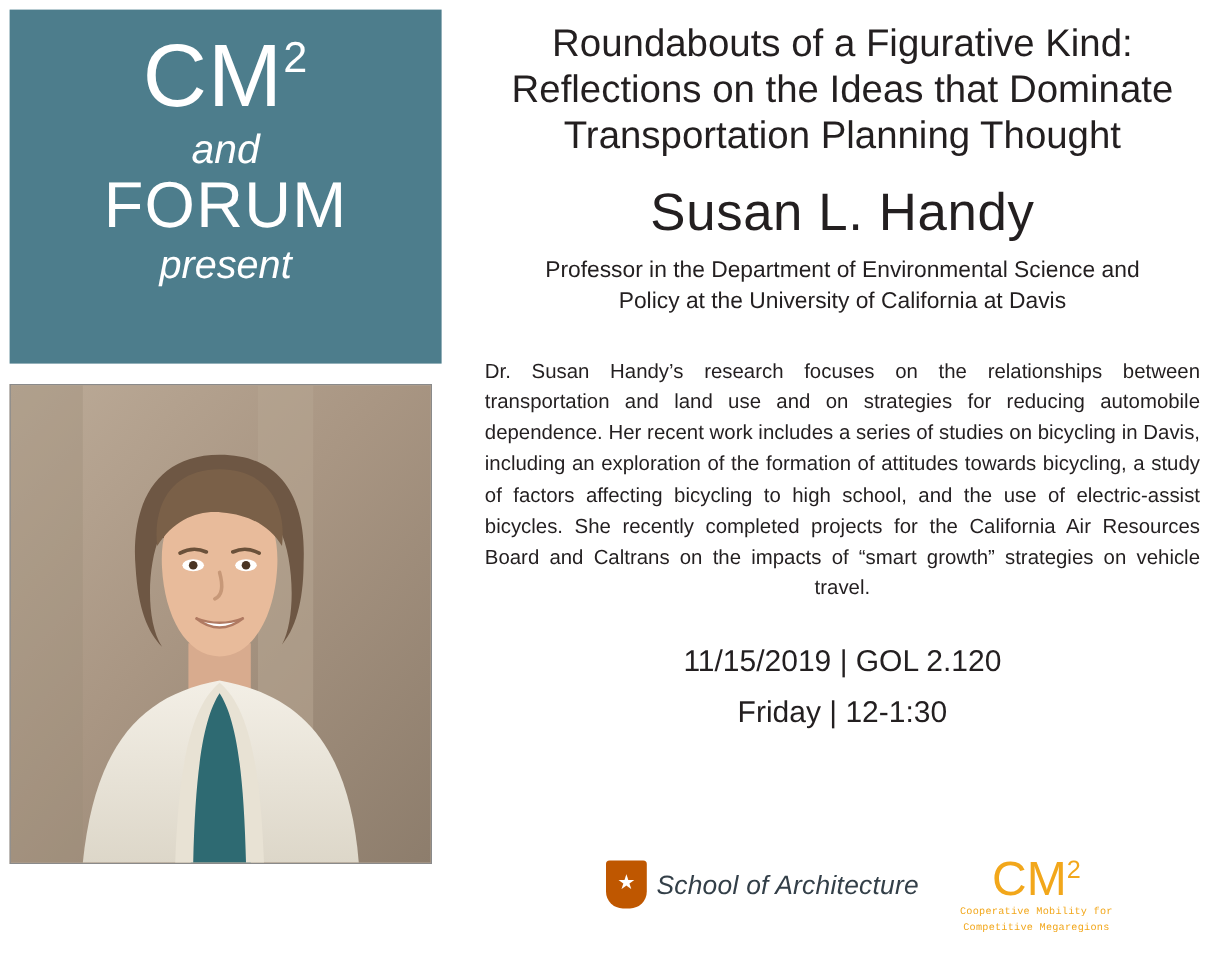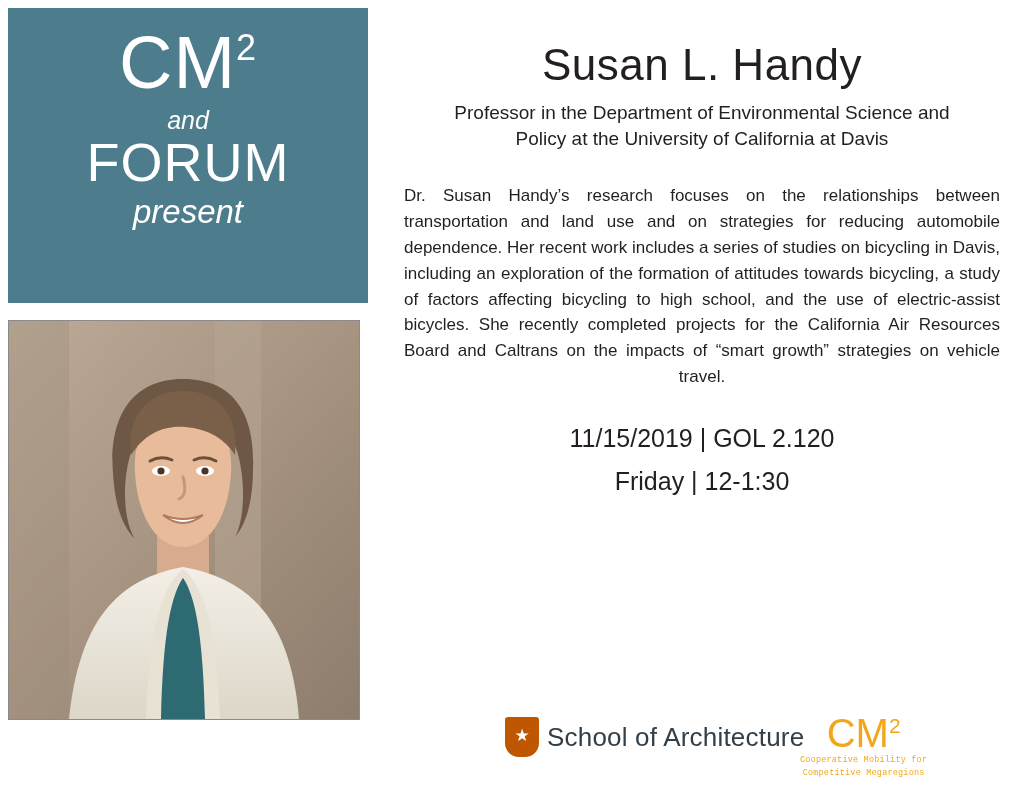"Roundabouts of a Figurative Kind:" div.talk-title { html: none -> <div>Roundabouts of a Figurative Kind: Reflections on the Ideas that Dominate Transportation Planning Thought</div> }
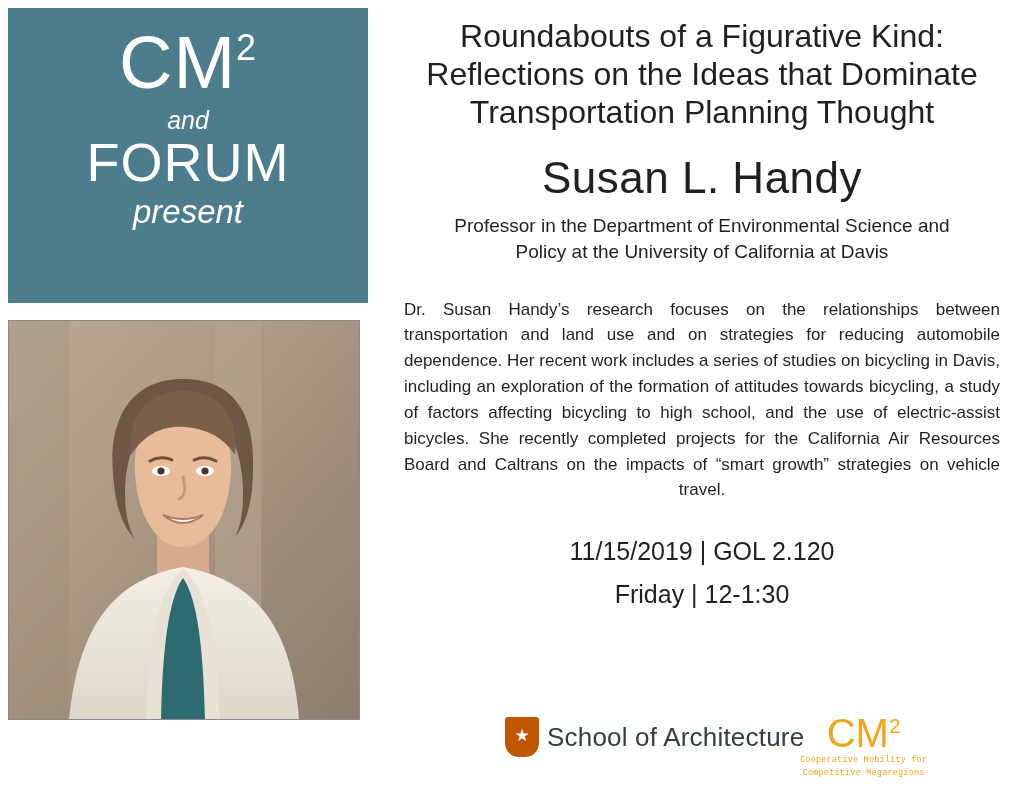"and" .logo-and { font-size: 25px -> 34px }
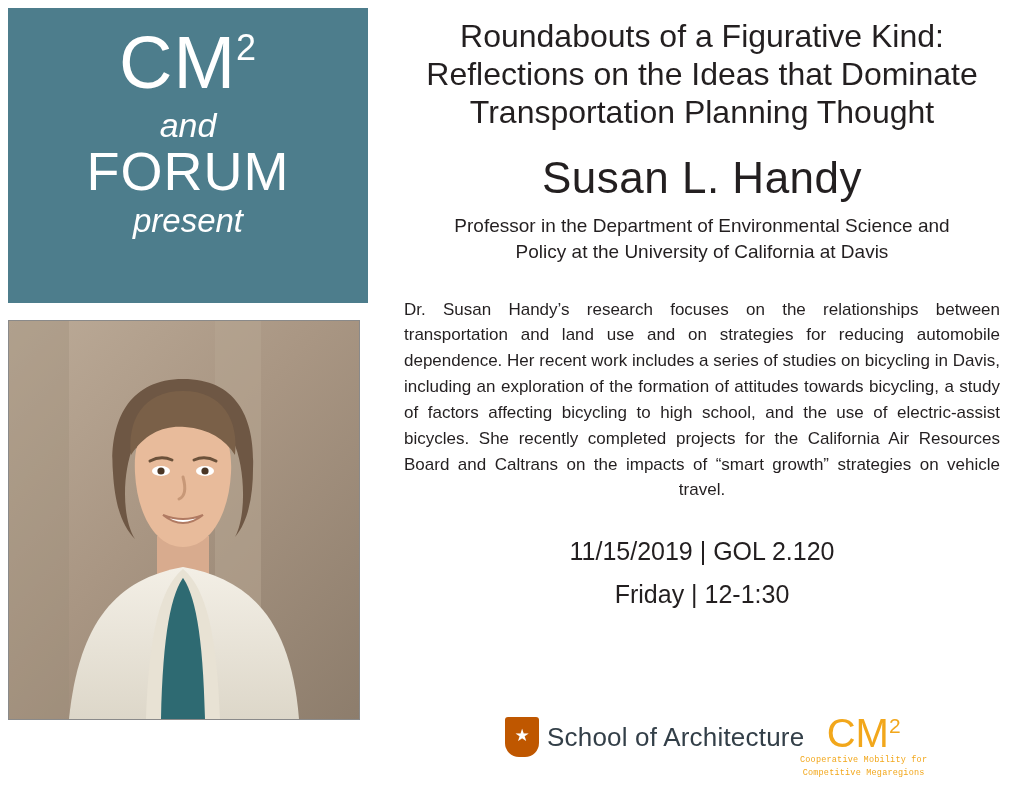"School of Architecture" .ut-text .ut-line2 { font-size: 26px -> 22px; font-style: none -> italic }
